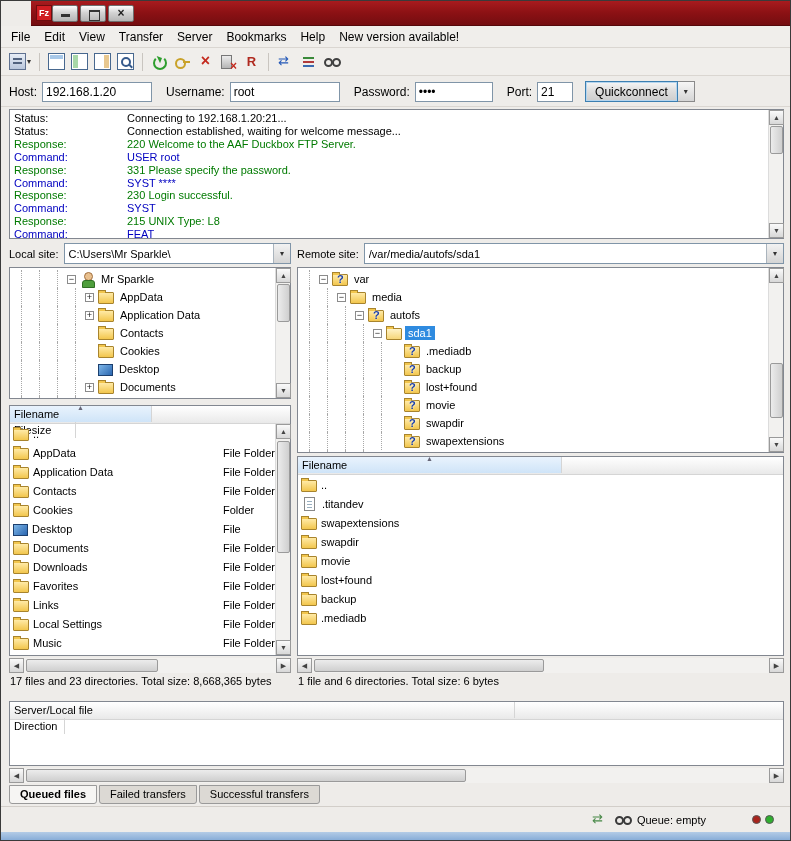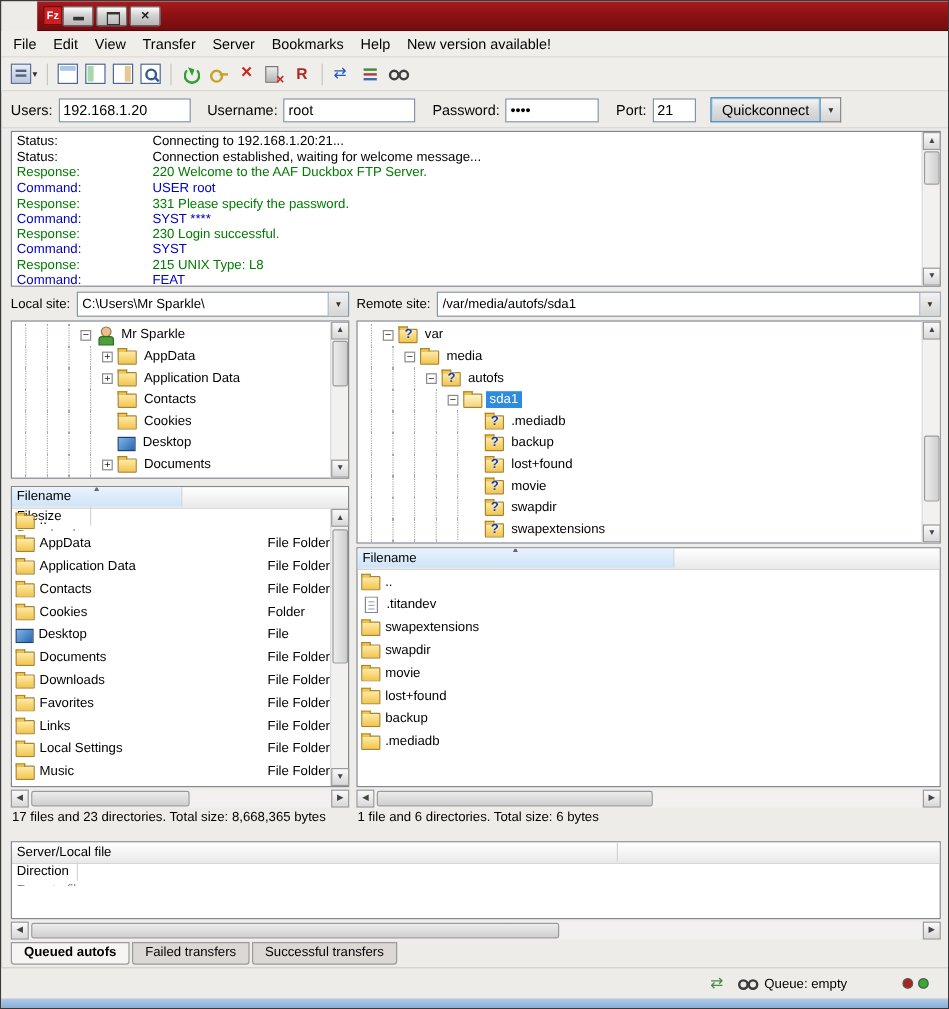"Users:" span.qc-label { text: Users -> Host }
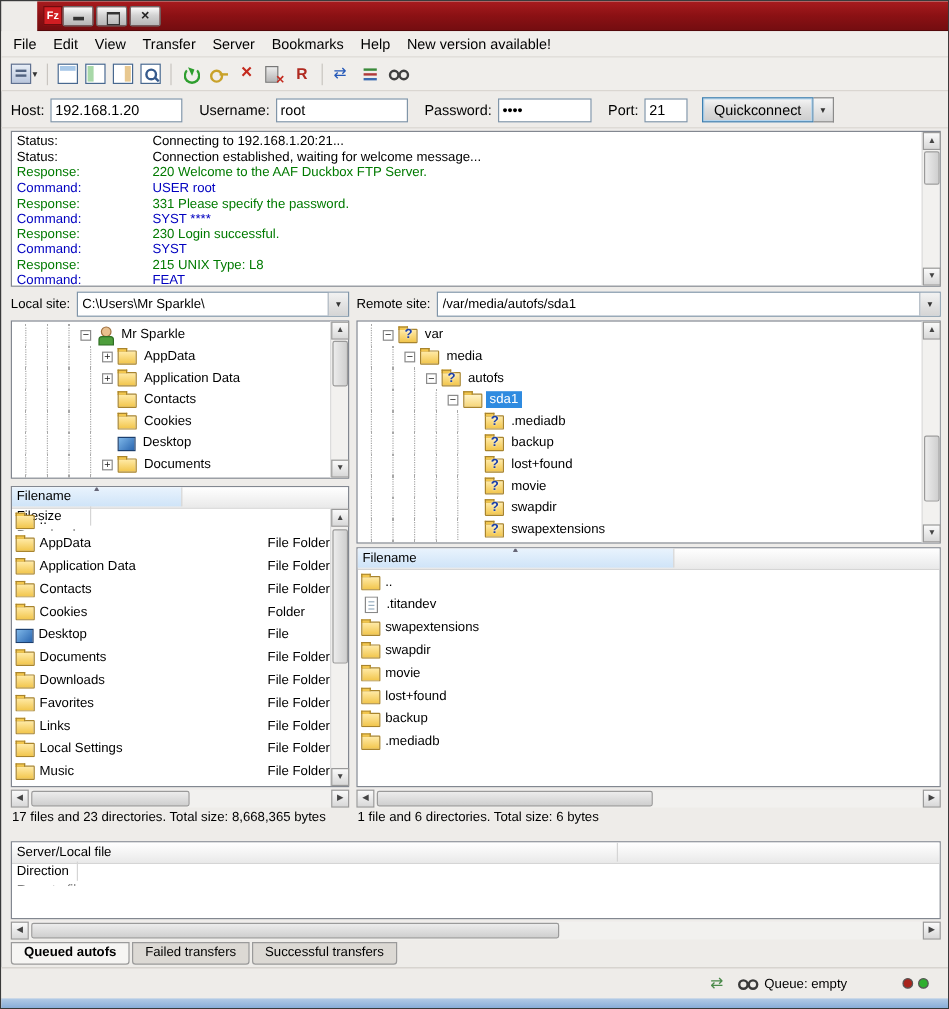"Queued autofs" span.tab { text: autofs -> files }
